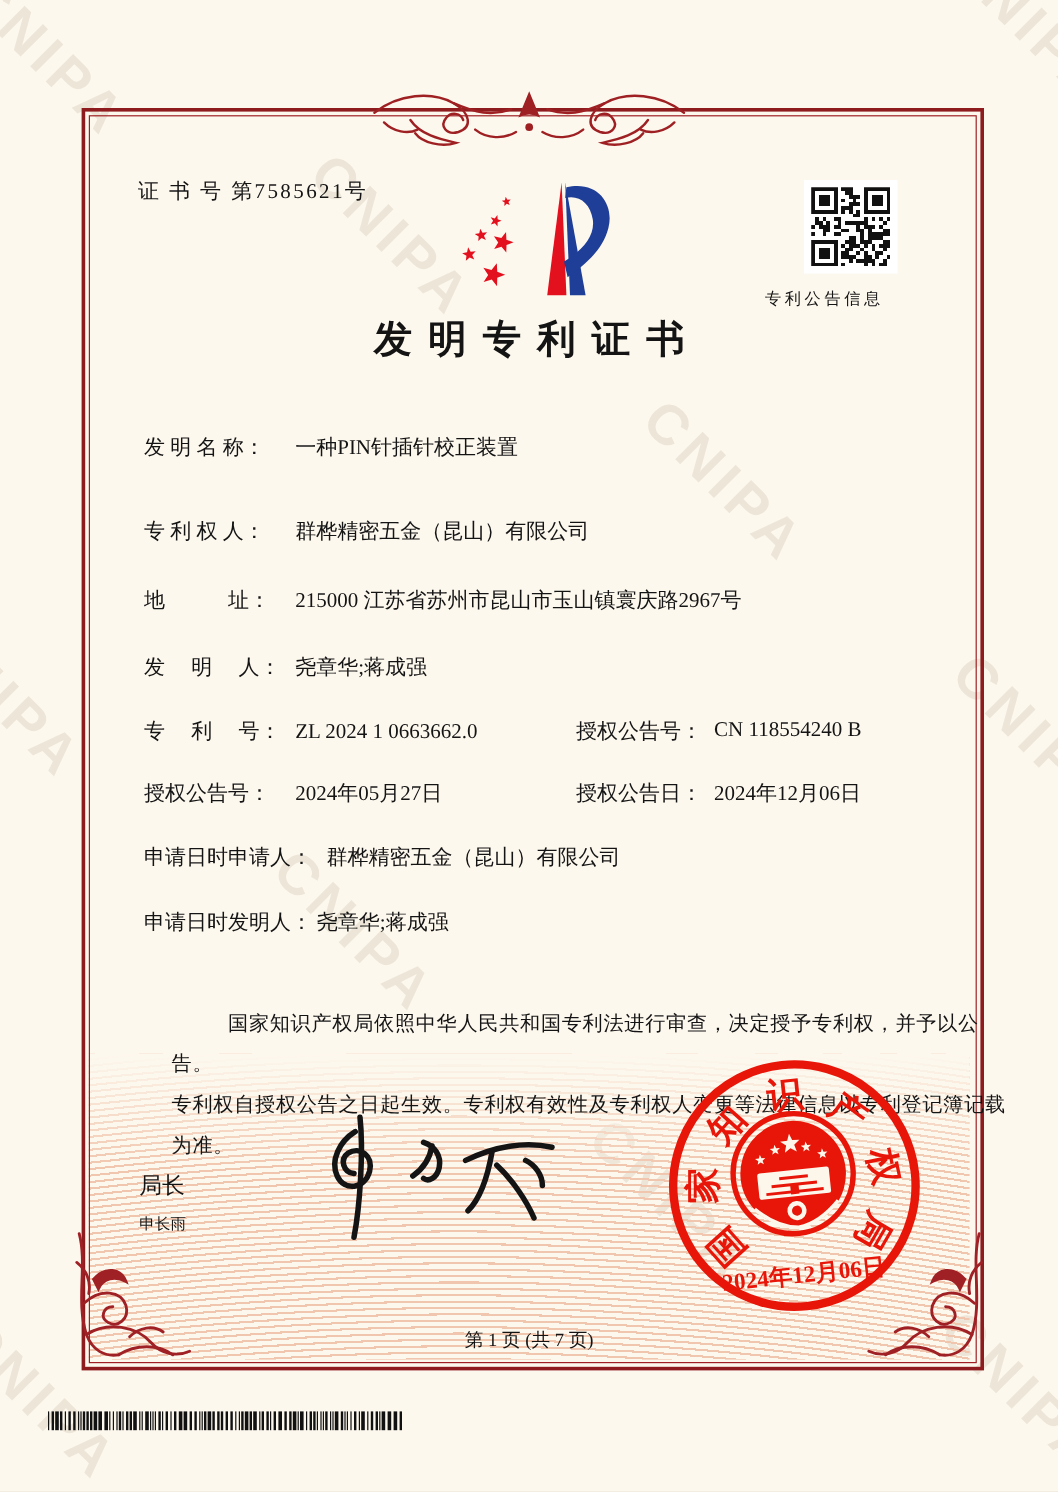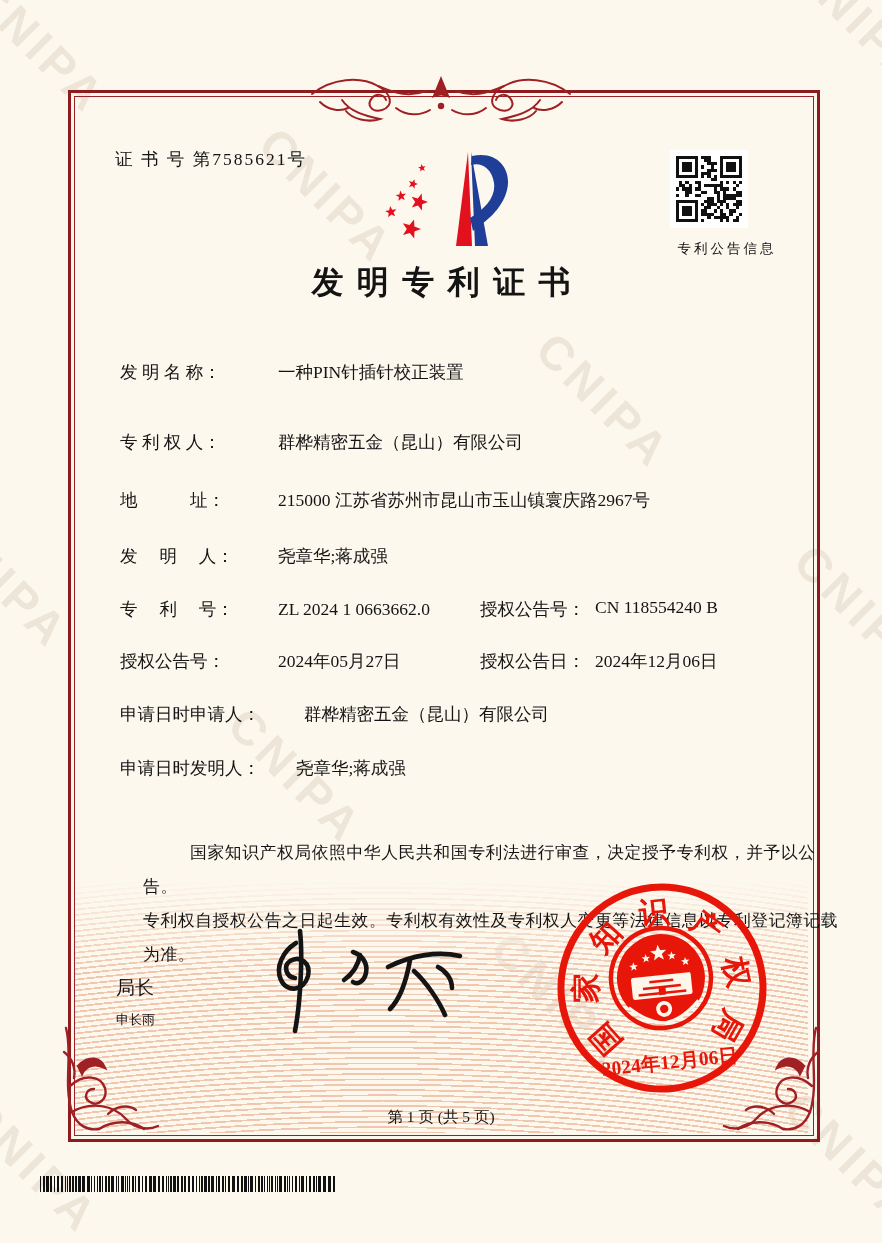"专利公告信息" .qr-label { left: 656px -> 616px }
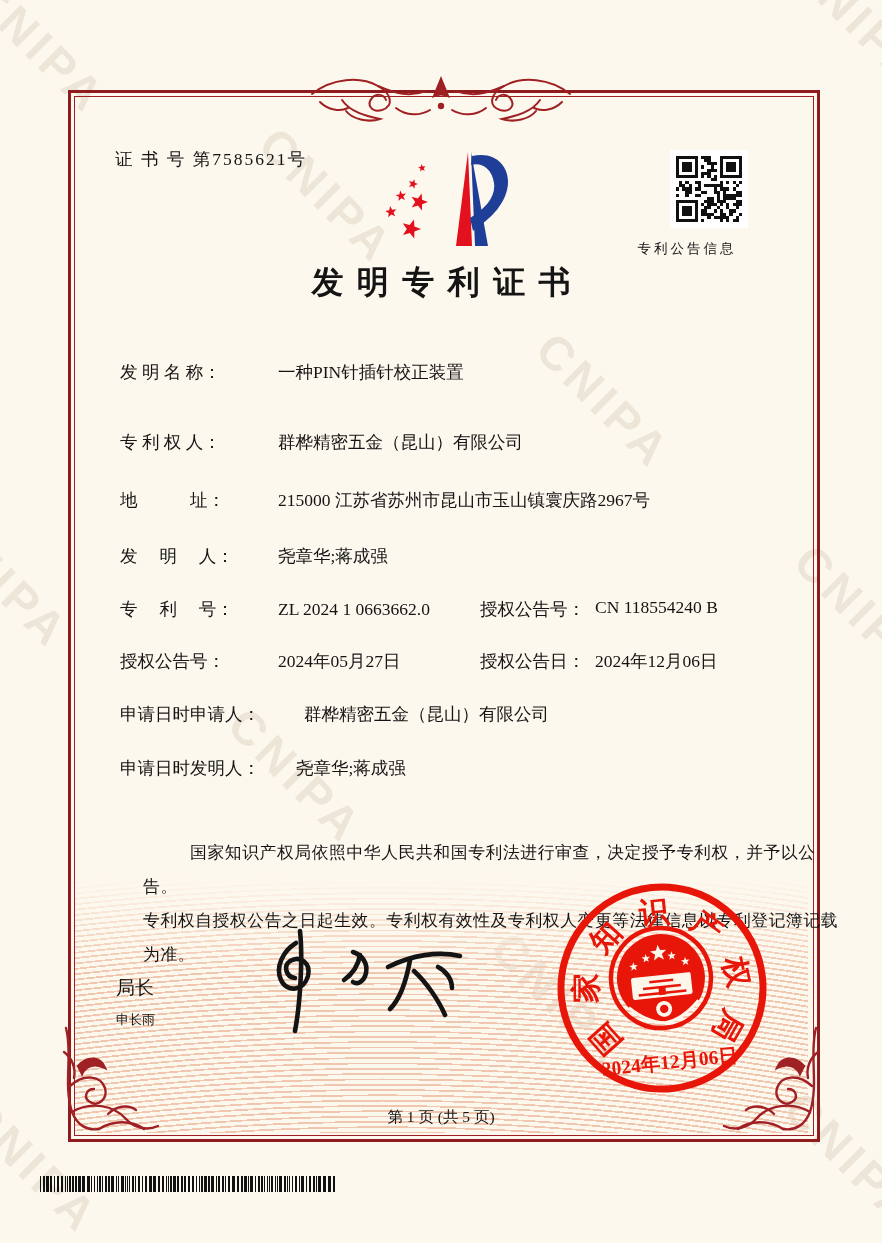"发 明 名 称：" .row { gap: 32px -> none }
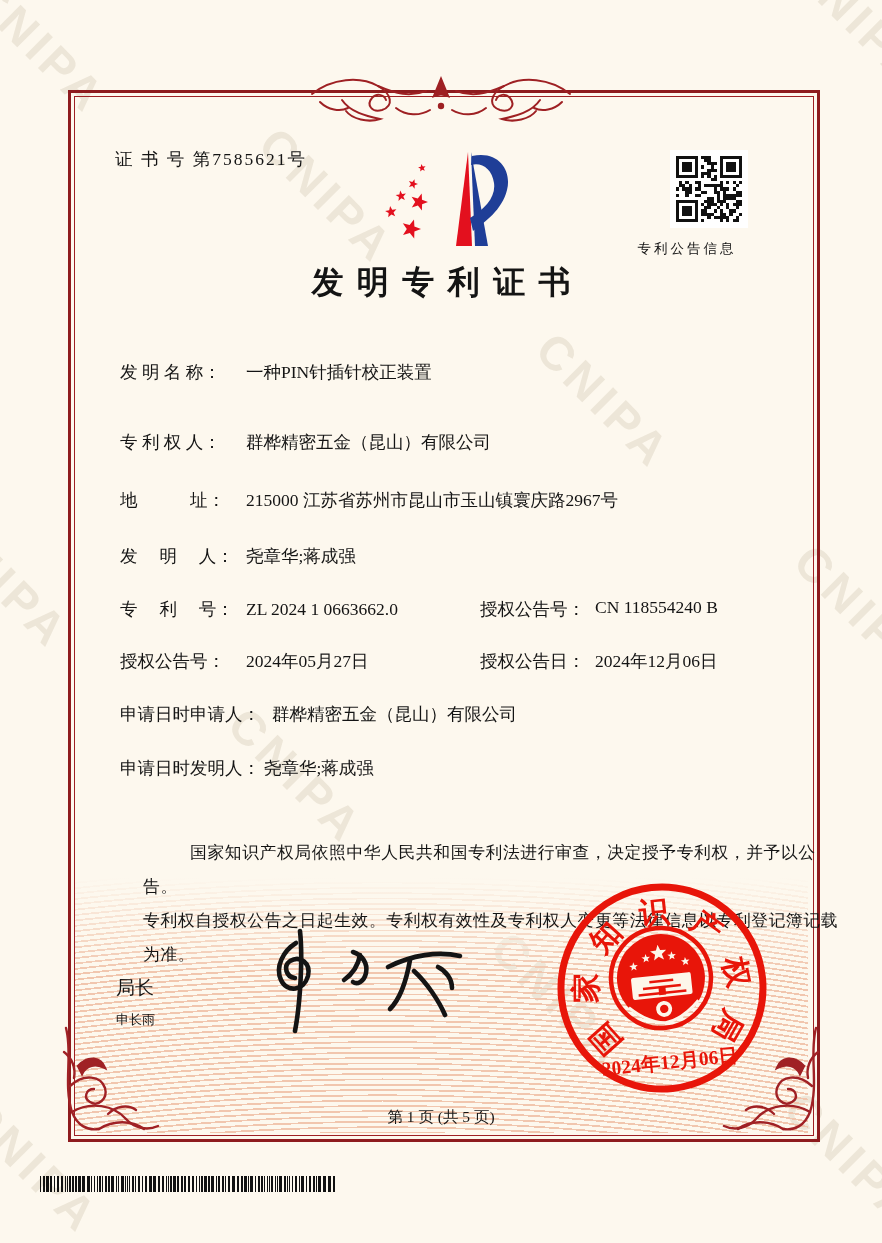"第 1 页 (共 5" div.footer { text: 5 -> 7 }
